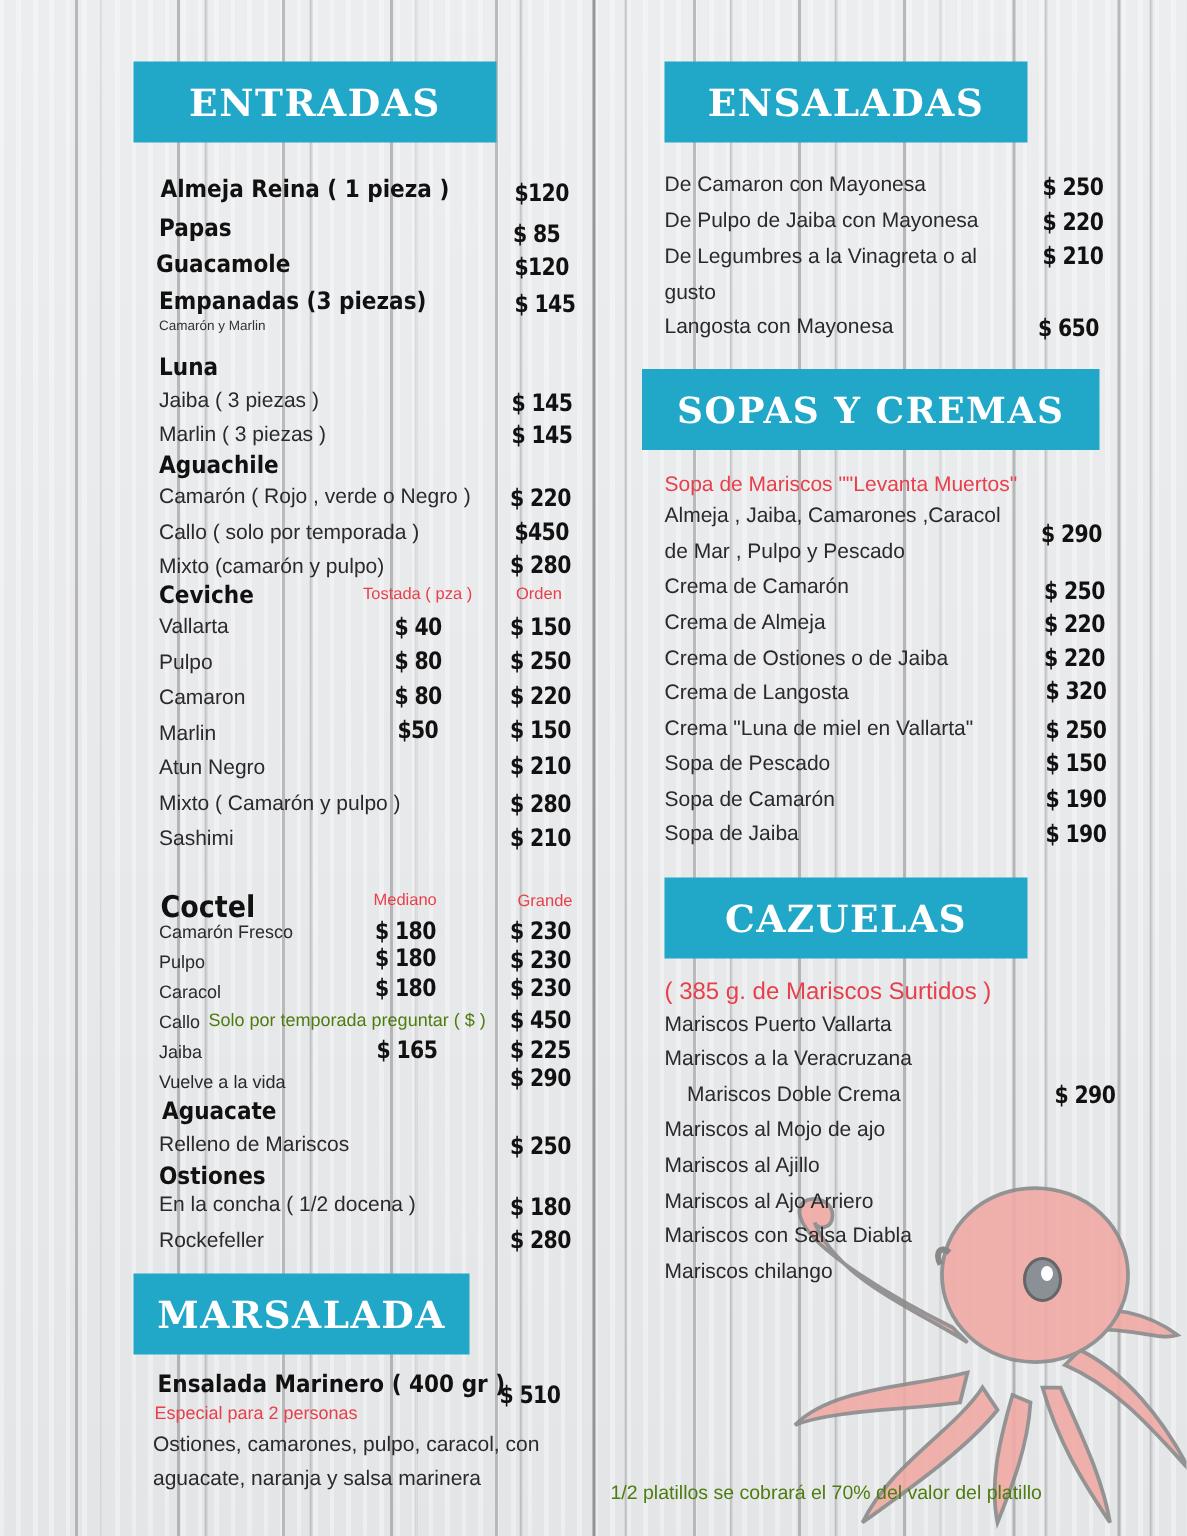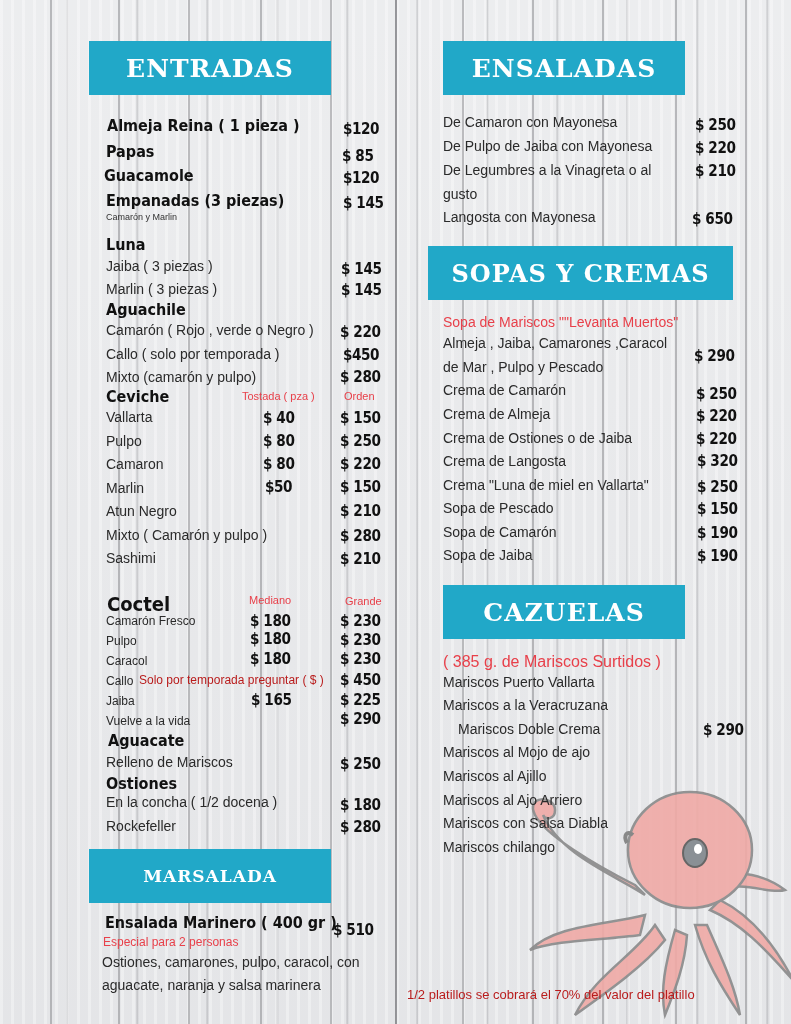"Solo por temporada preguntar (" .blue { color: #b91c1c -> #4d7c0f }
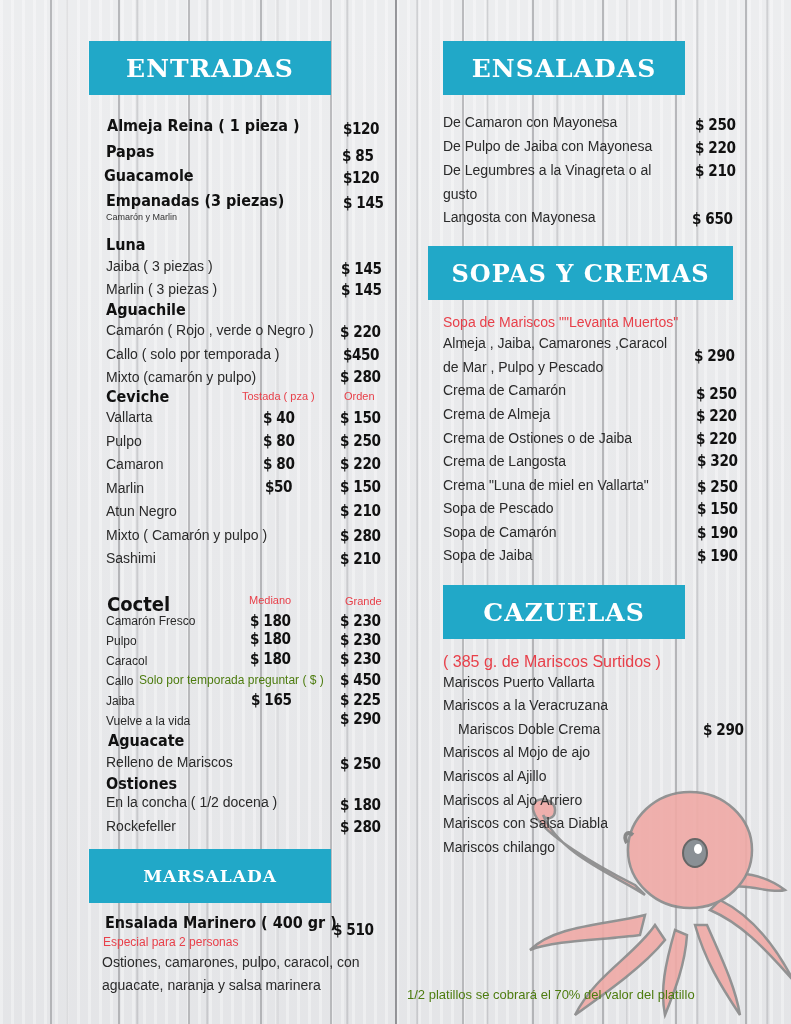"MARSALADA" div.banner { font-size: 17px -> 25px; width: 242px -> 224px }
